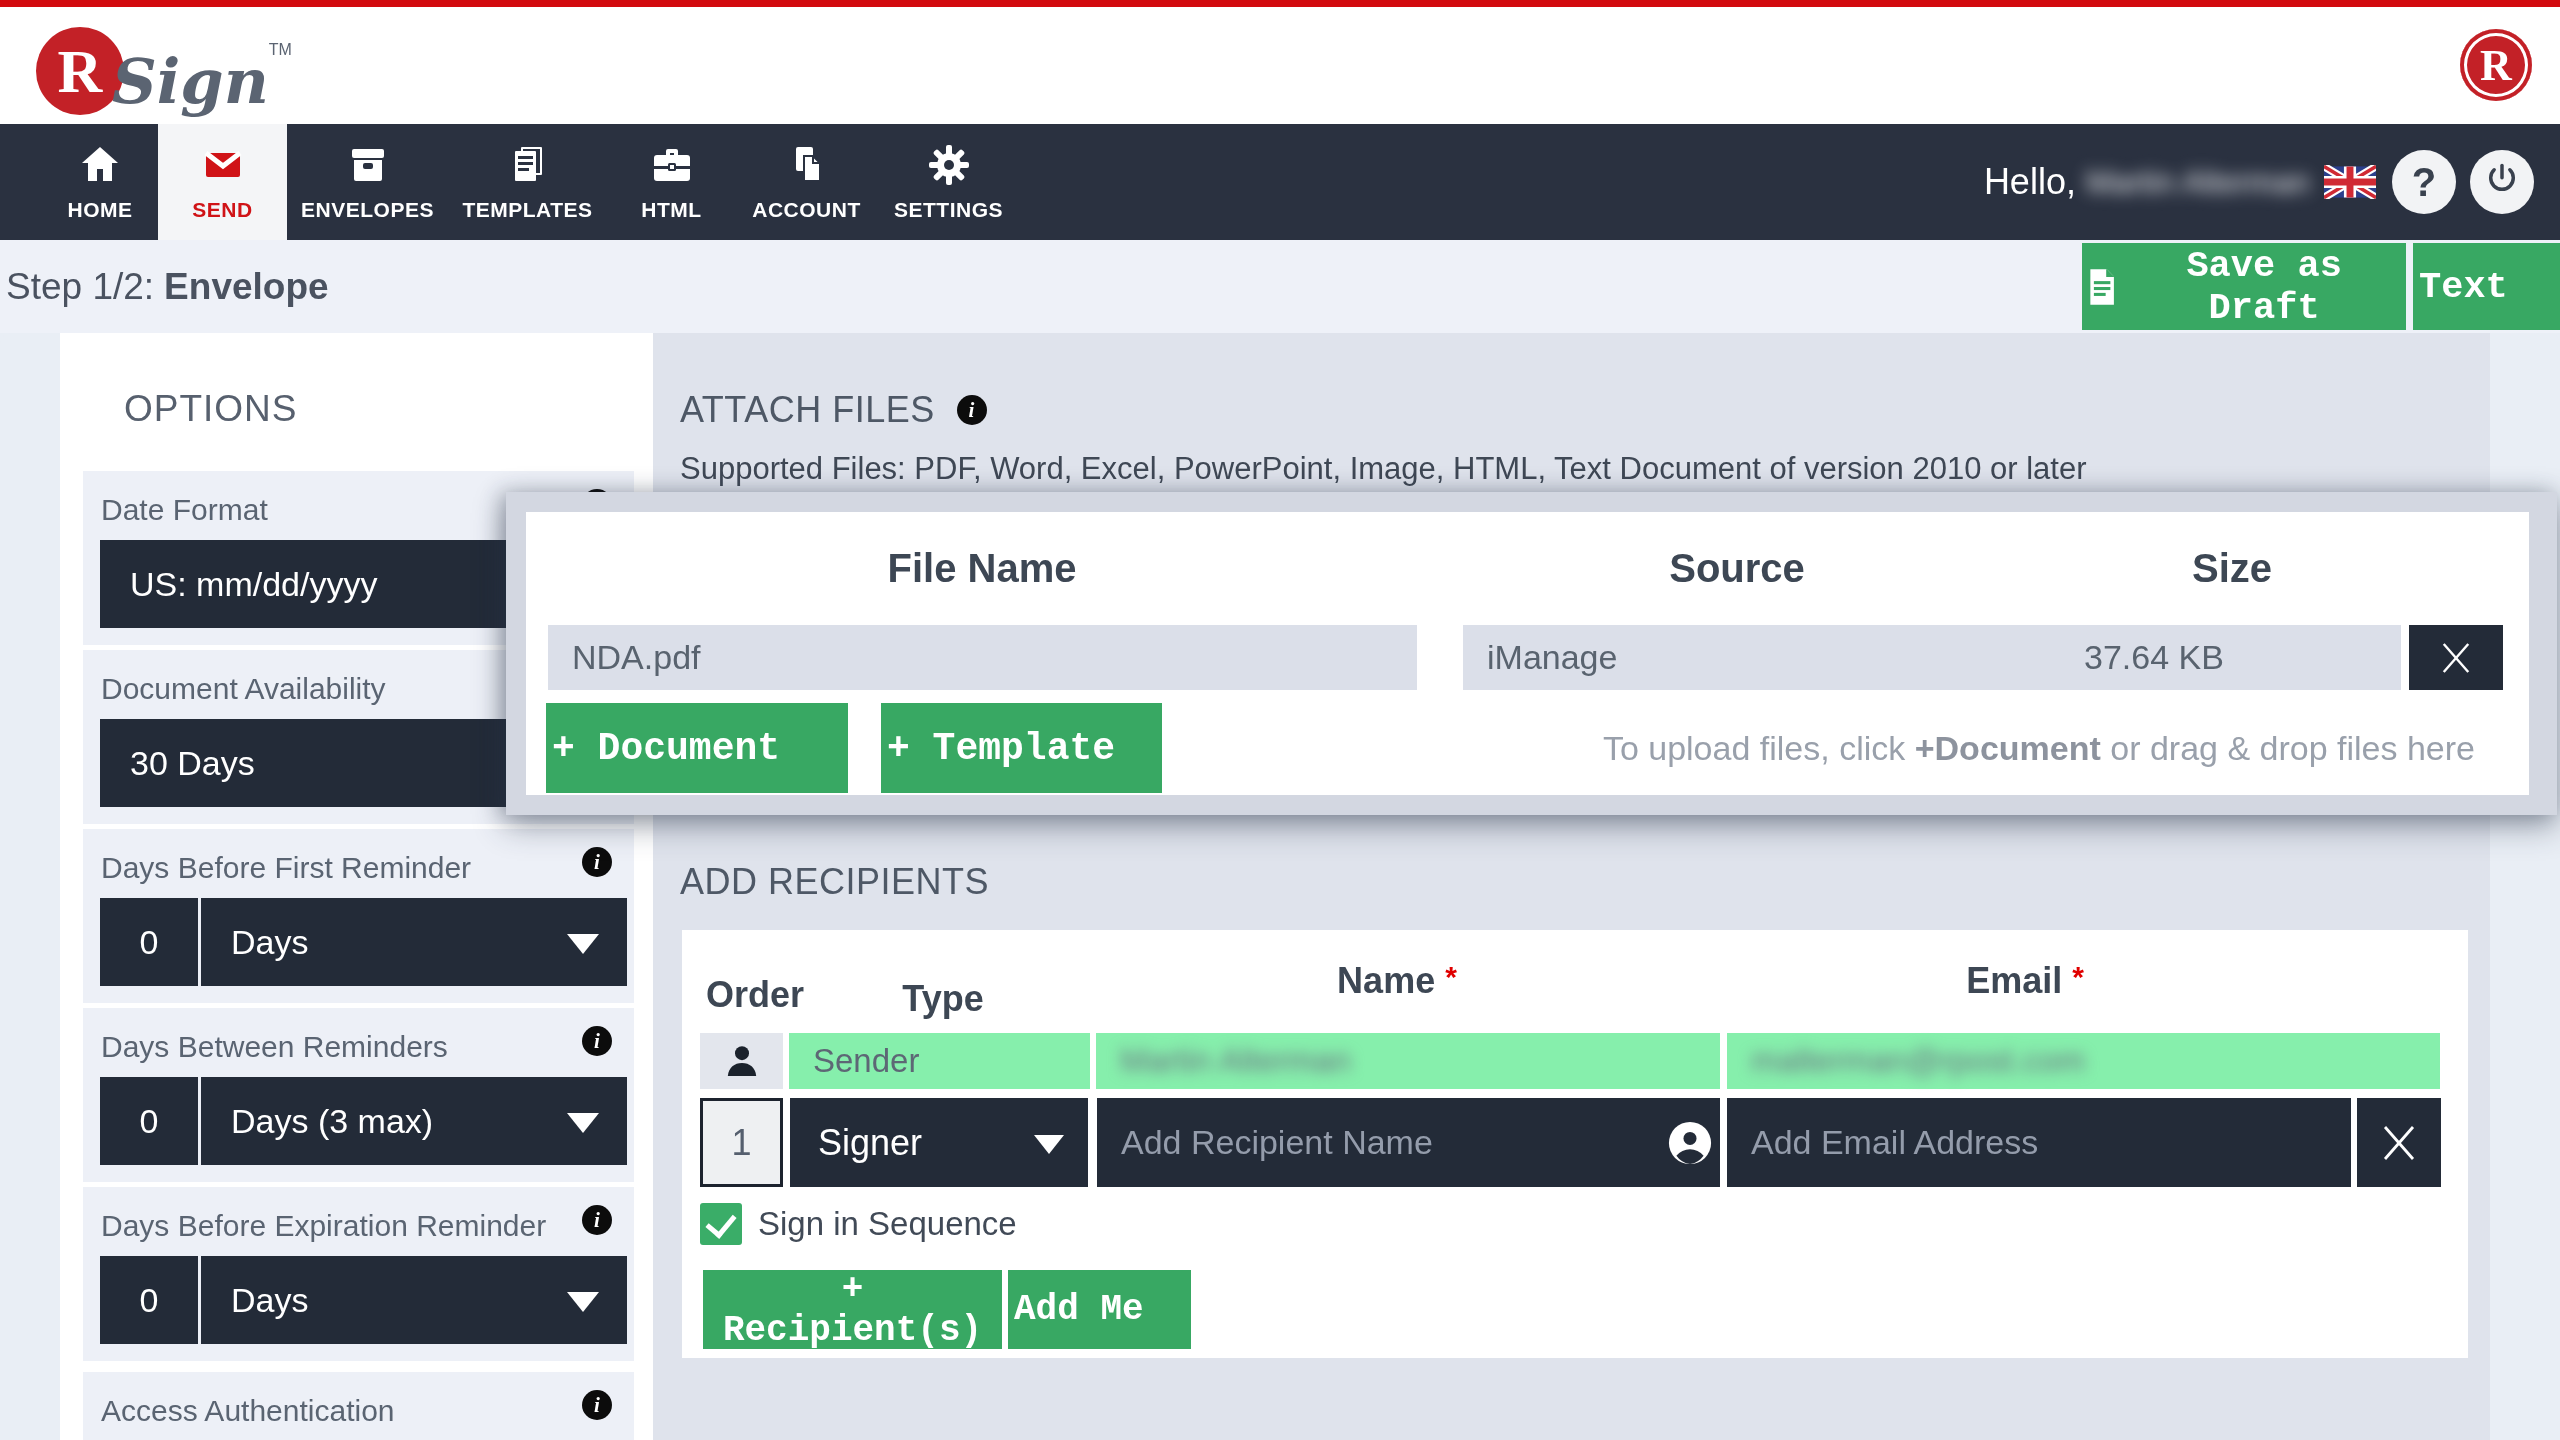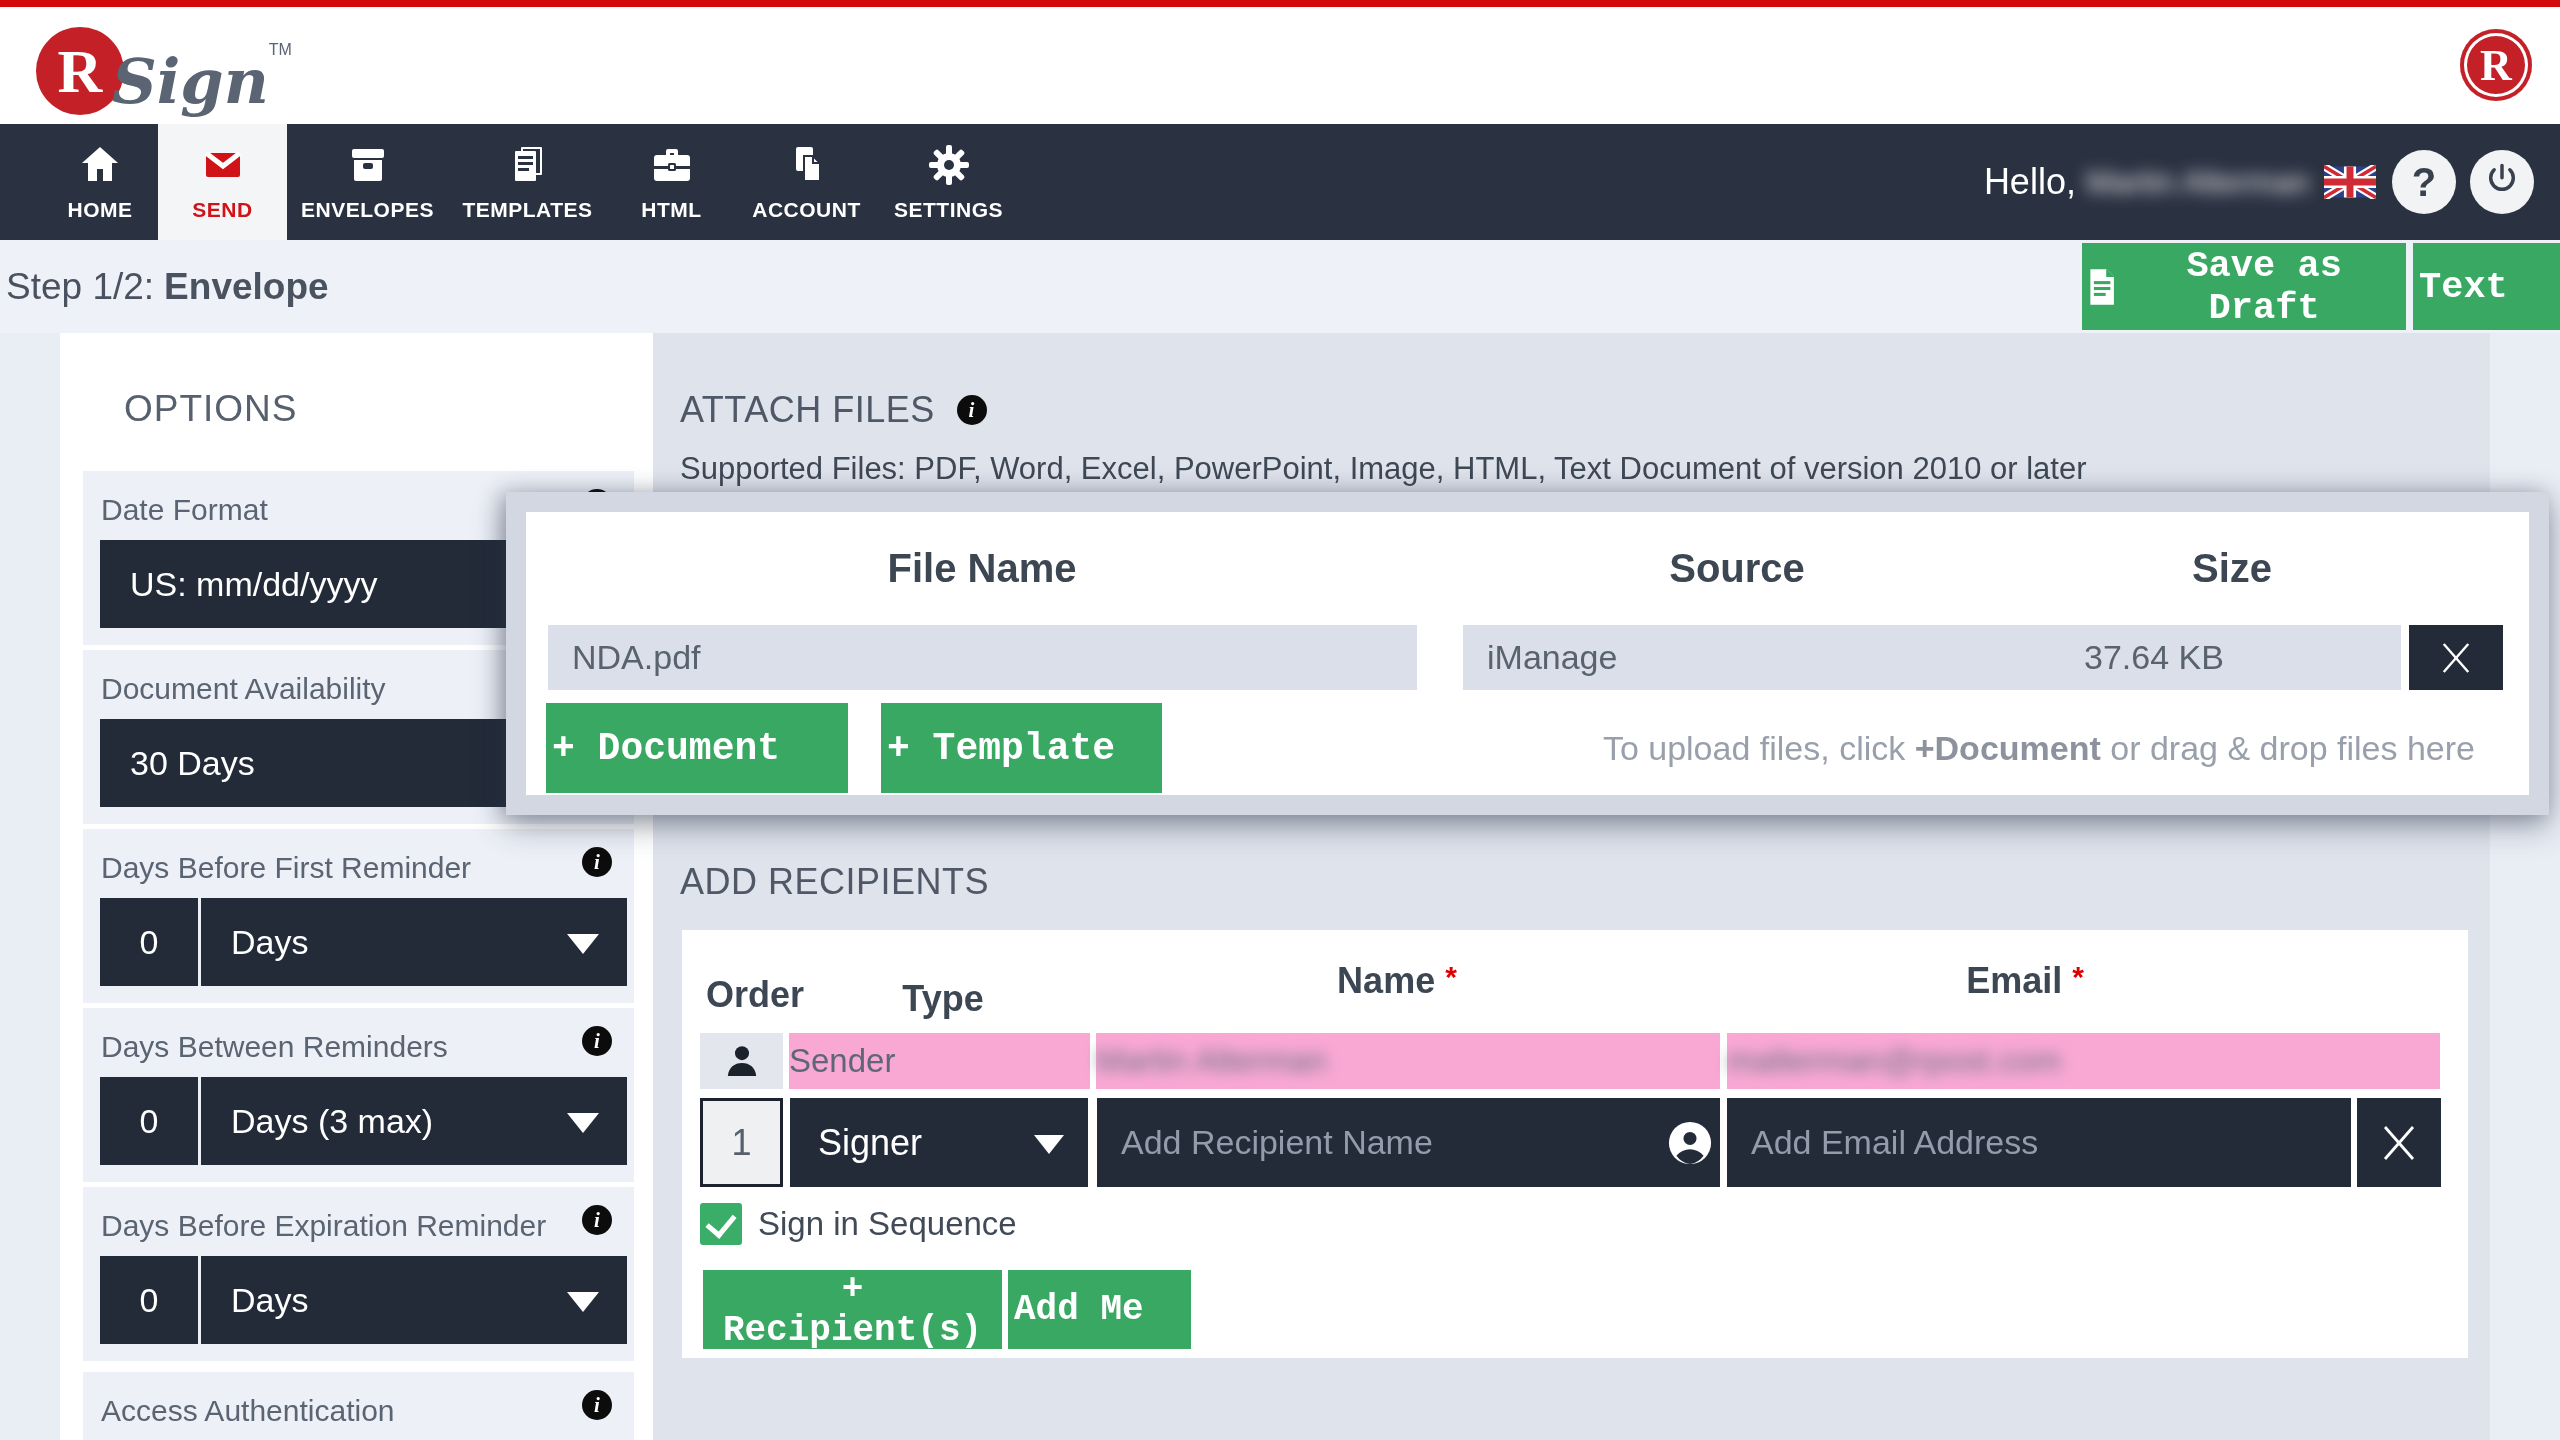"File Name" .overlay { padding-left: none -> 8px }
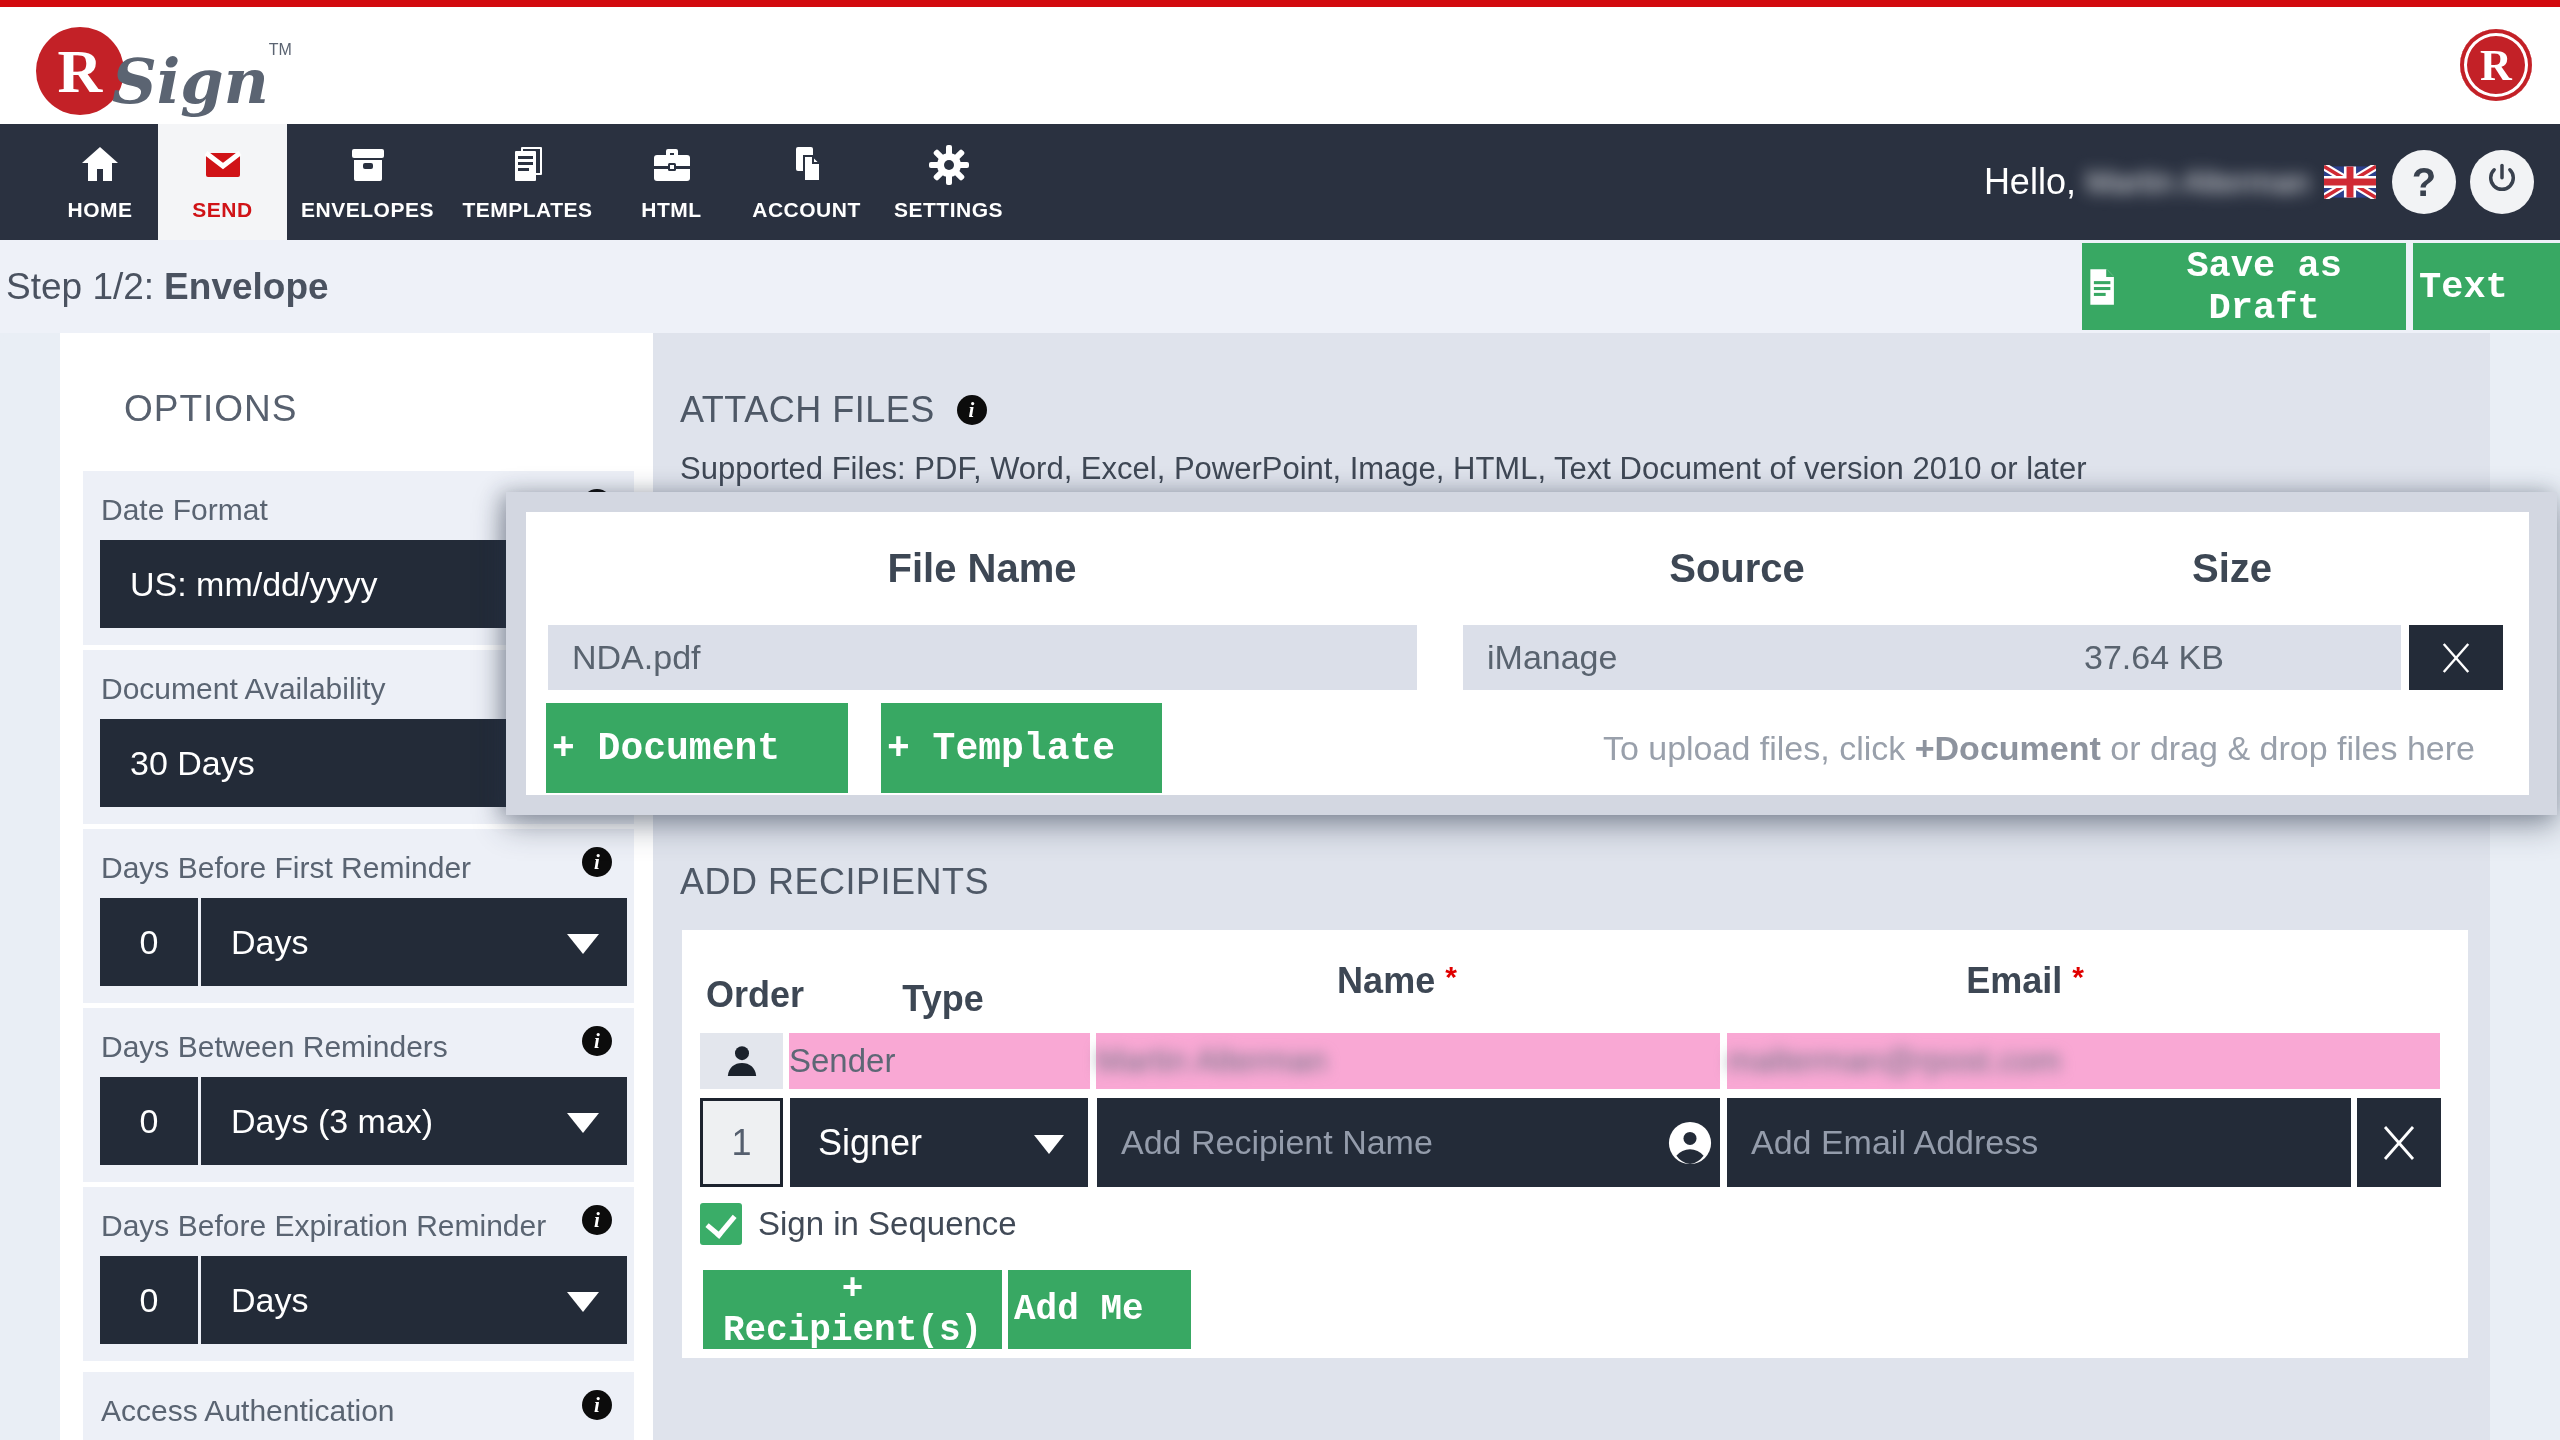"Sender" .s-cell { background: #f9a8d4 -> #86efac; padding-left: none -> 24px }
